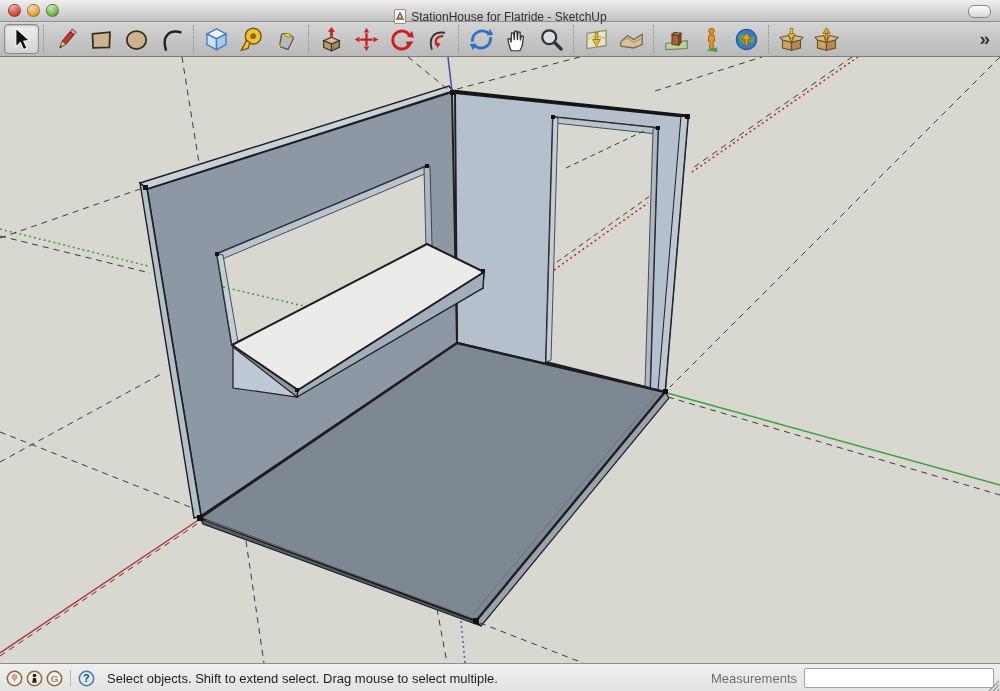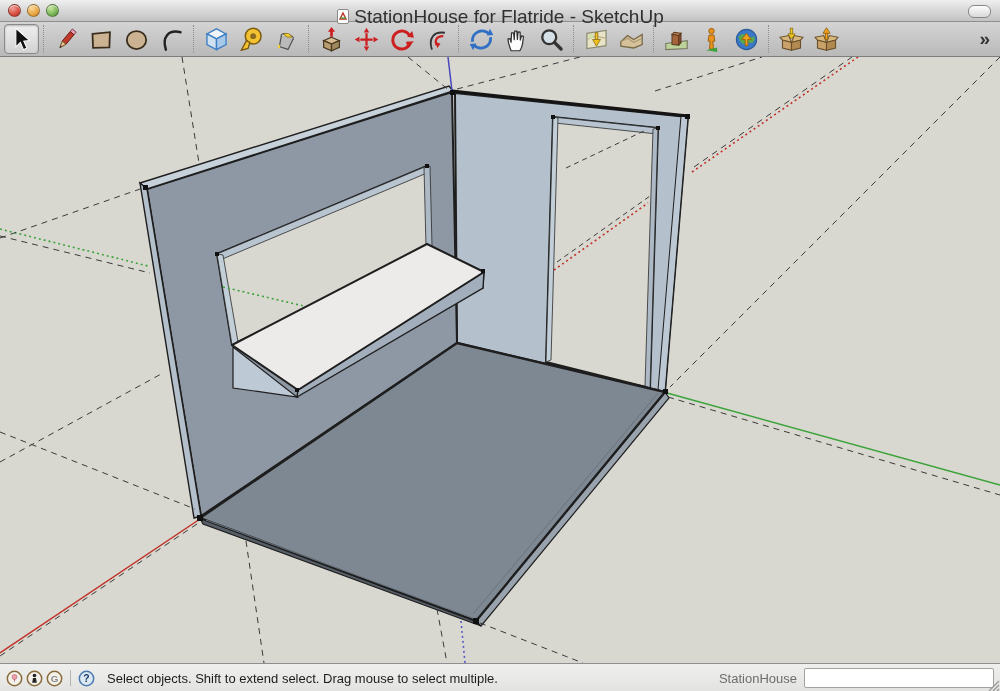"StationHouse for Flatride - SketchUp" .title-center { font-size: 19px -> 12px }
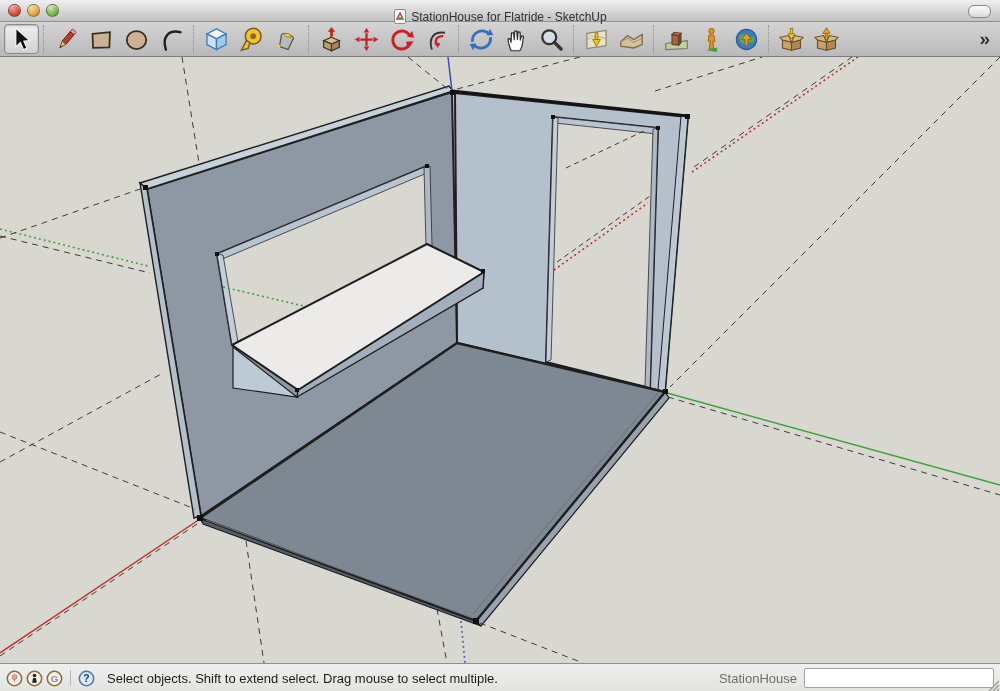"StationHouse" span.sb-meas-label { text: StationHouse -> Measurements }
